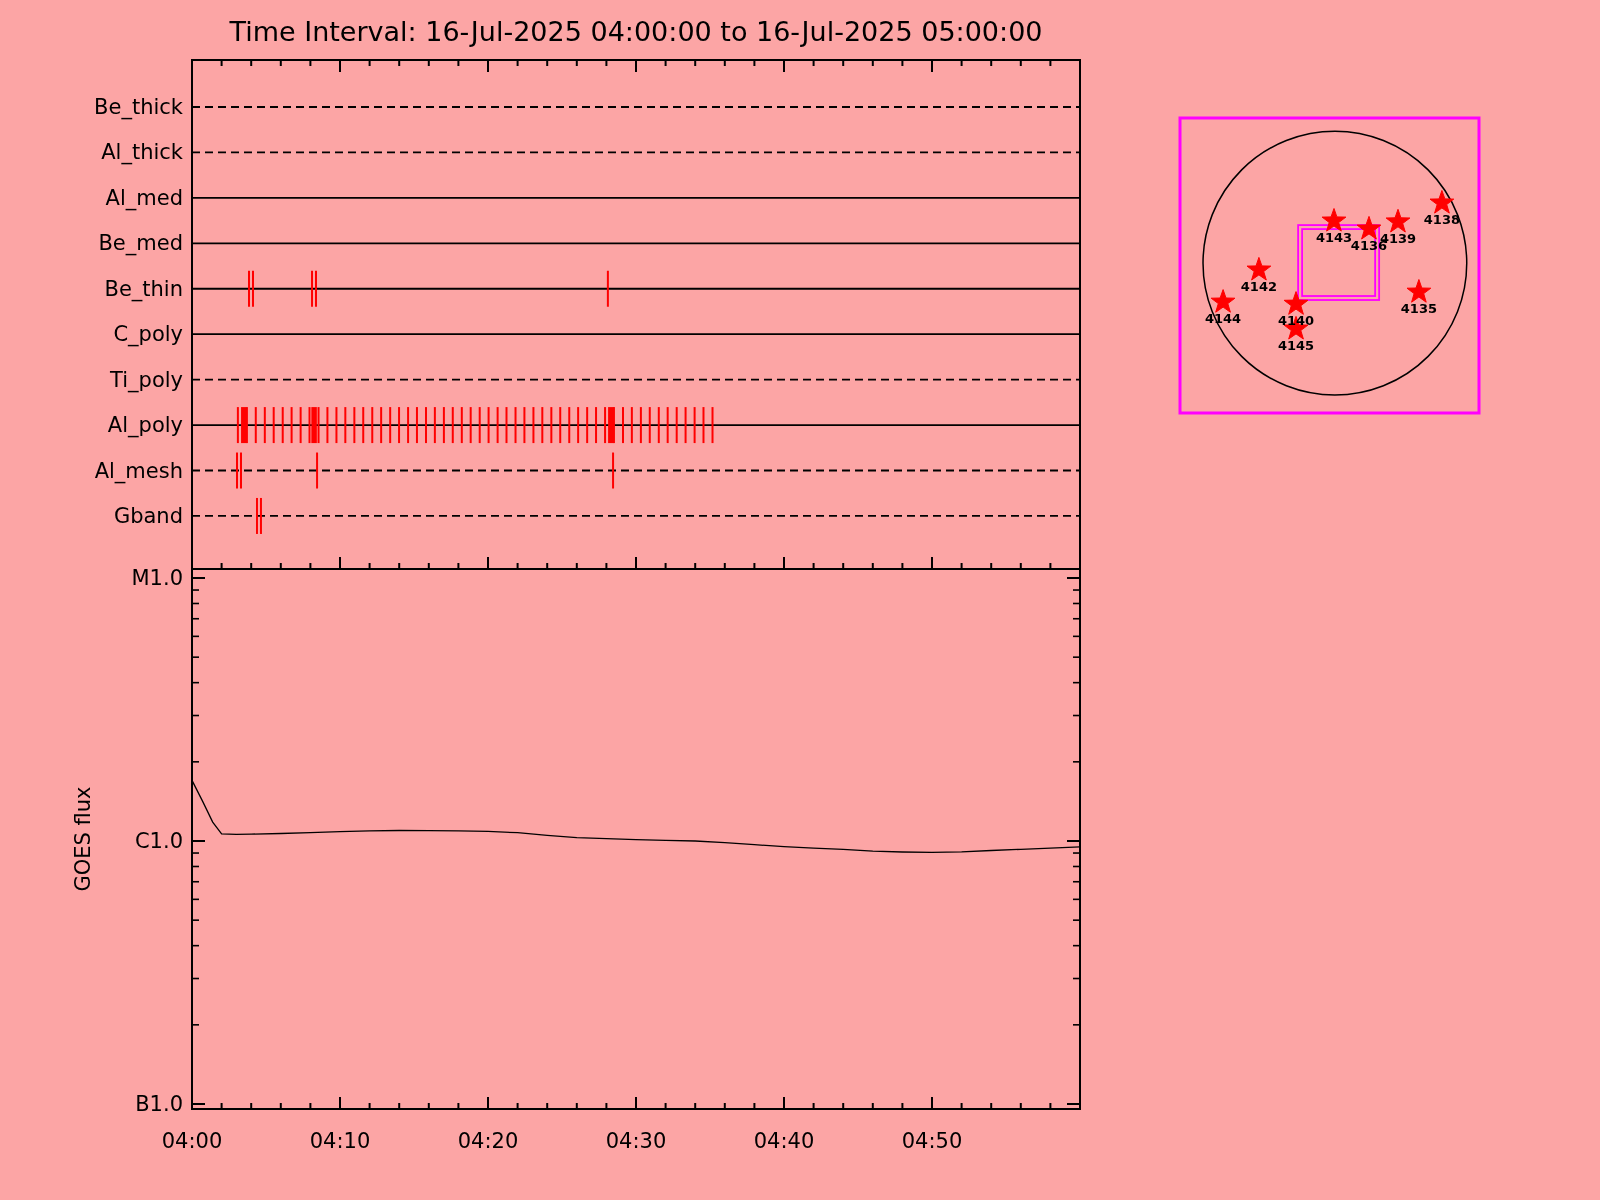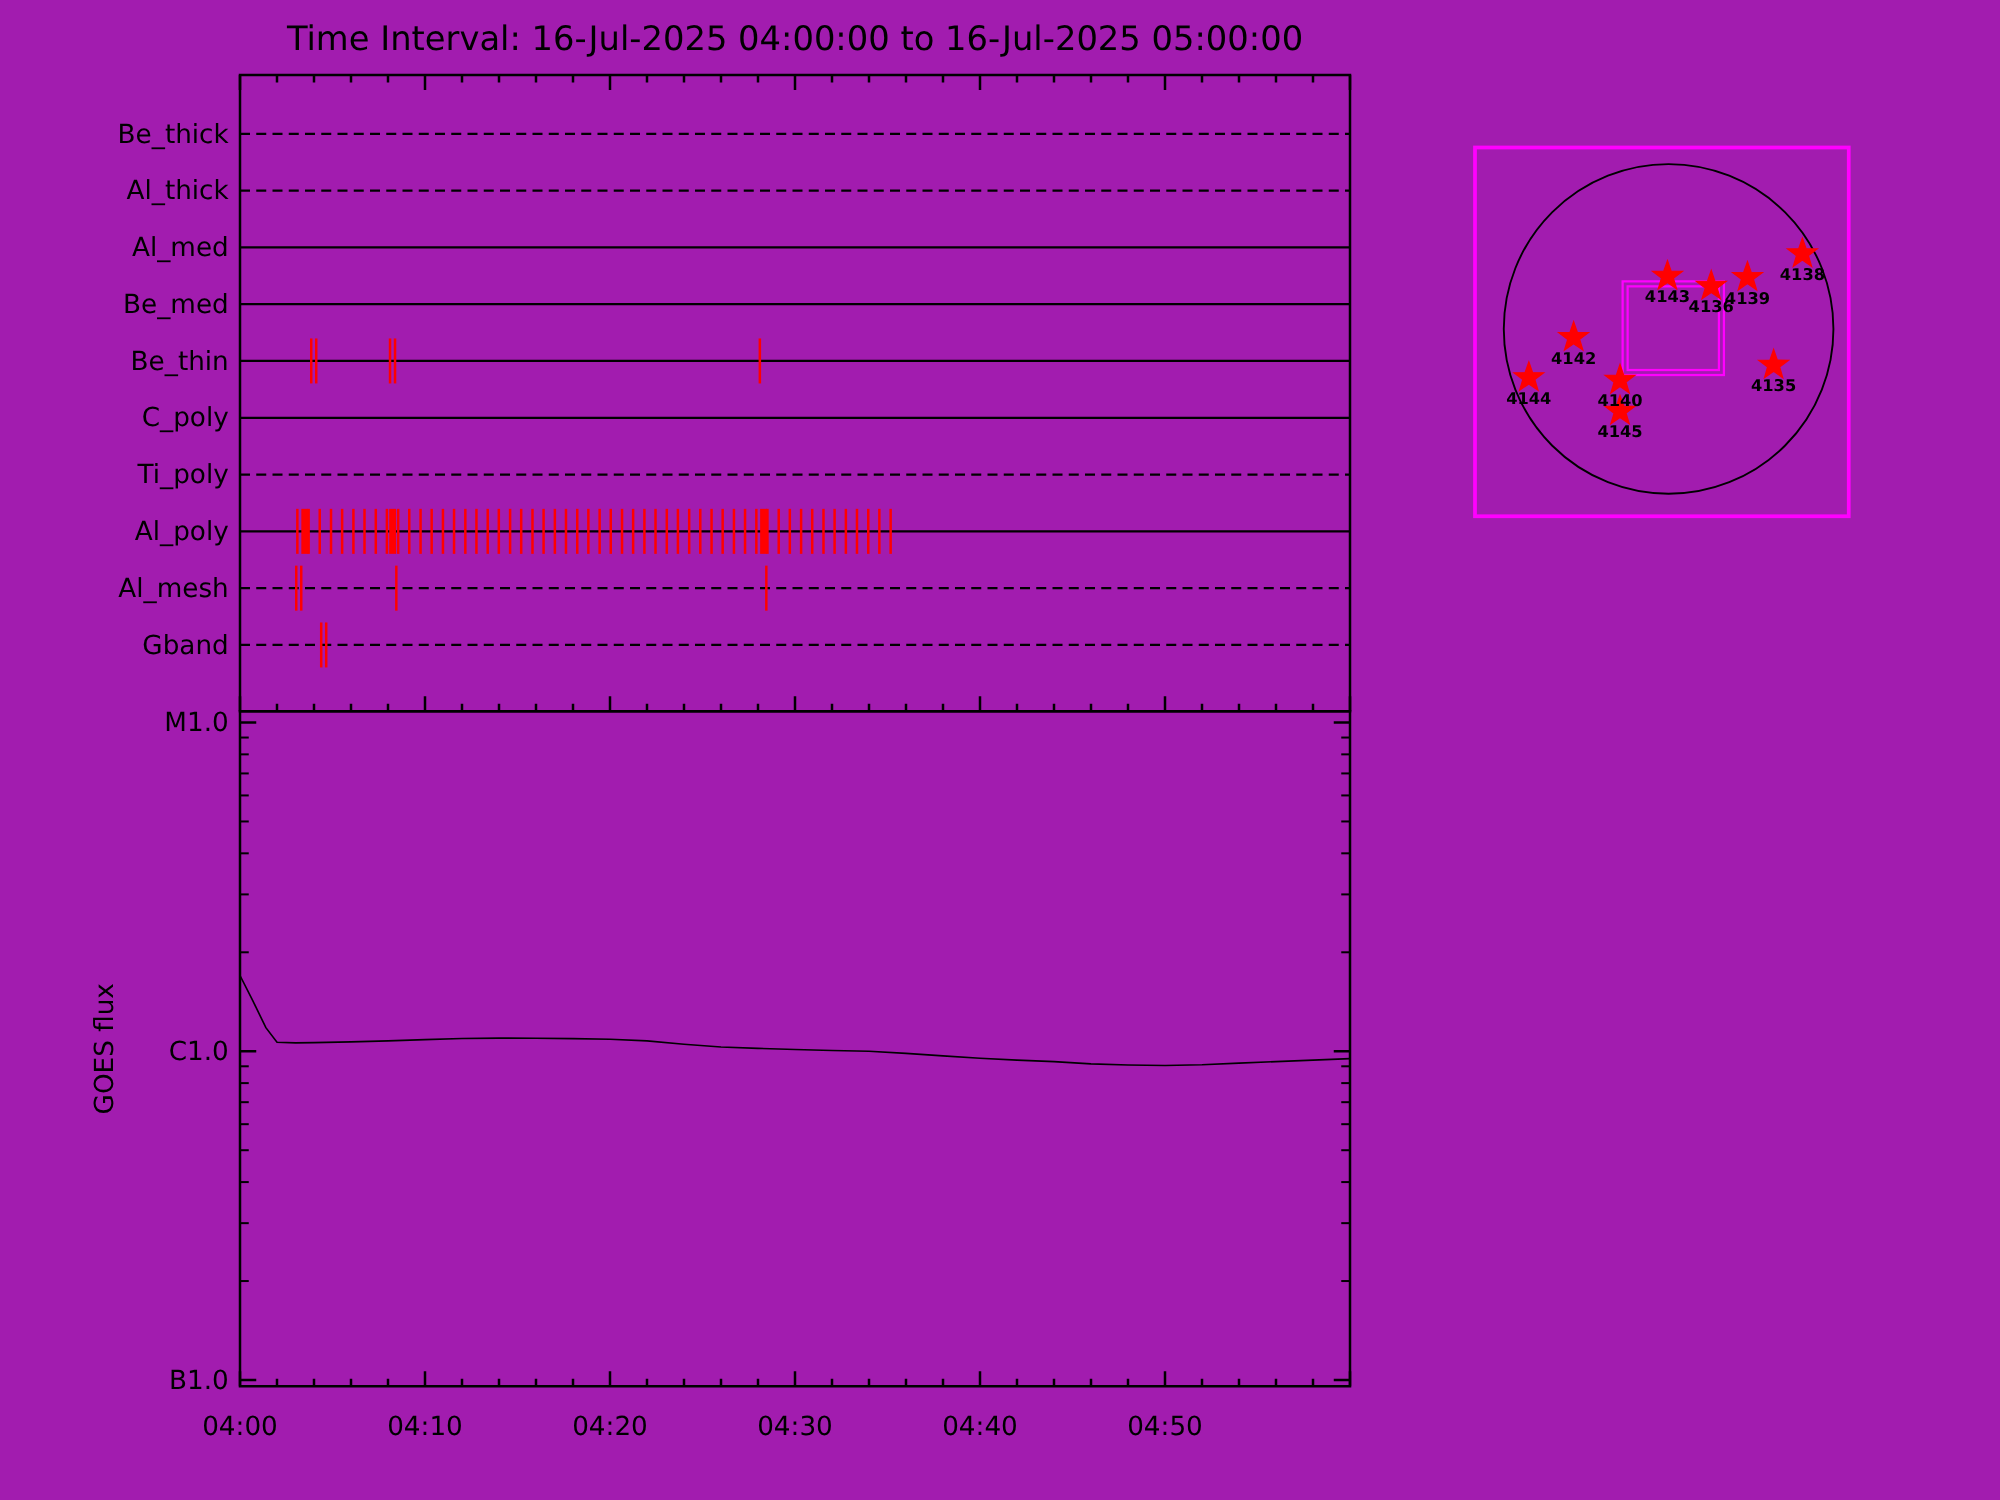"Time Interval: 16-Jul-2025 04:00:00 to" .page { background: #a21caf -> #fca5a5 }
